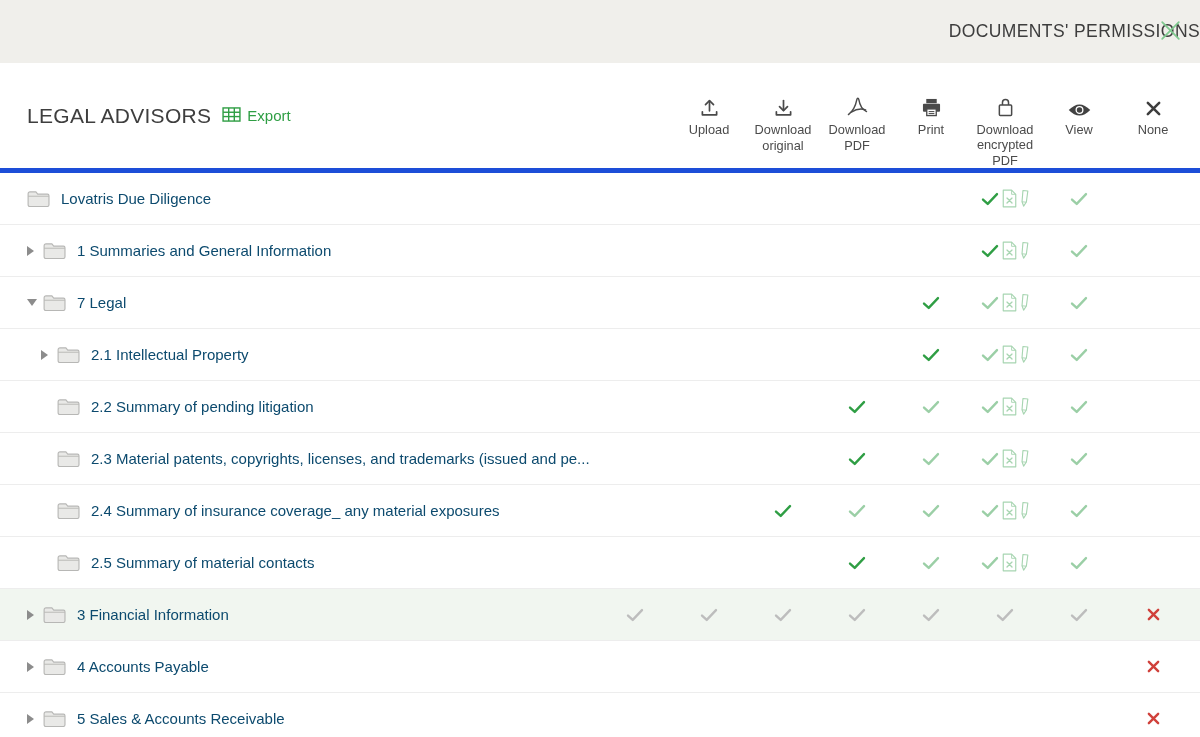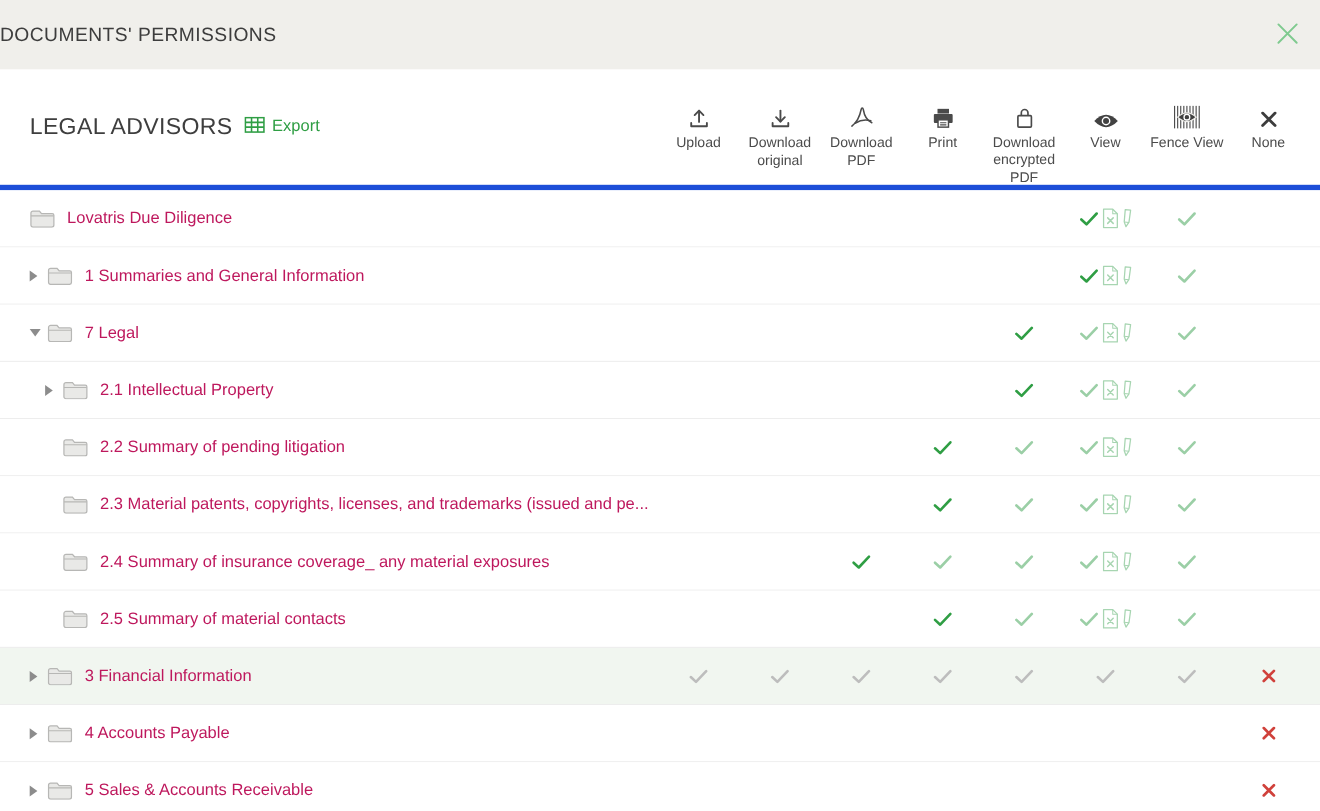"DOCUMENTS' PERMISSIONS" .dlg-title { text-align: left -> right }
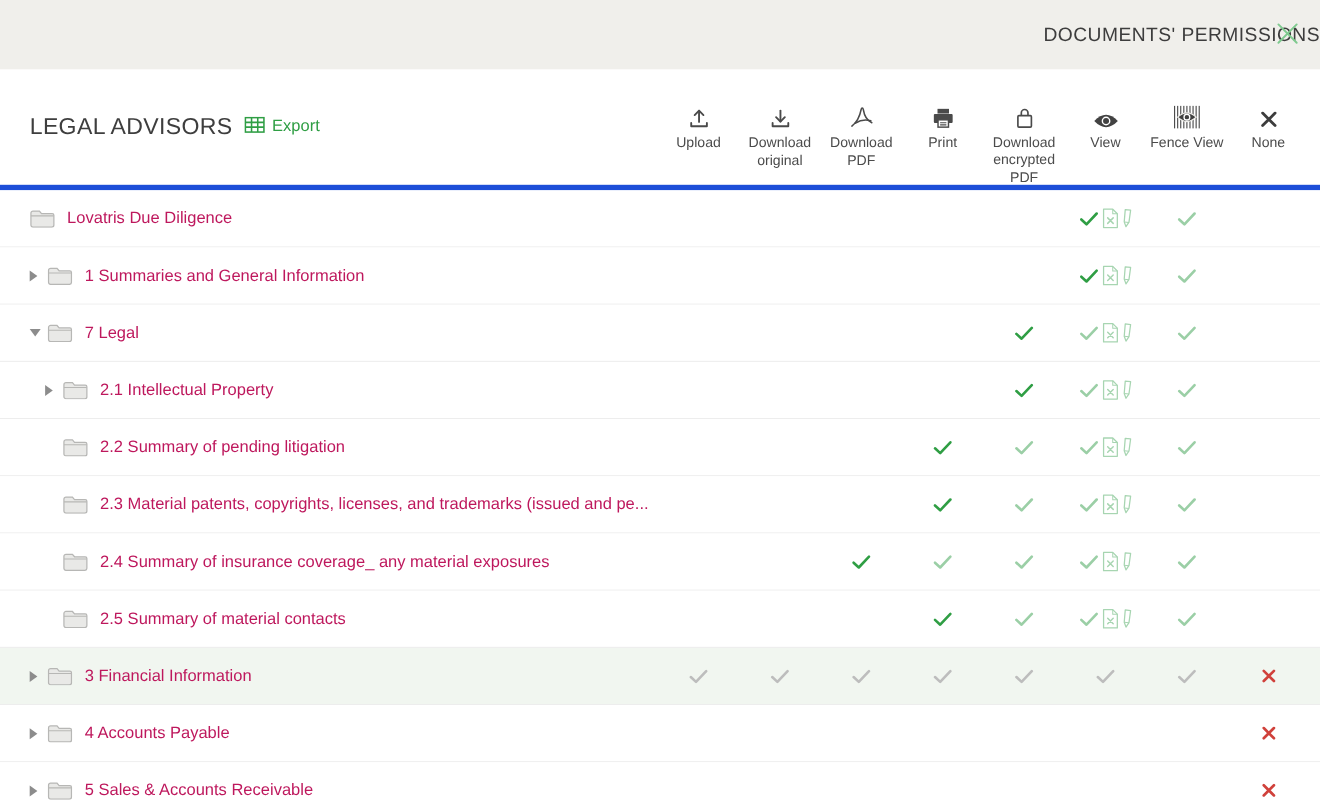"Fence View" div.col-head { html: <div> <span> <svg> <g> <line></line> <line></line> <line></line> <line></line> <line></line> <line></line> <line></line> <line></line> <line></line> </g> <path></path> <circle></circle> </svg> </span> <span>Fence View</span> </div> -> none }
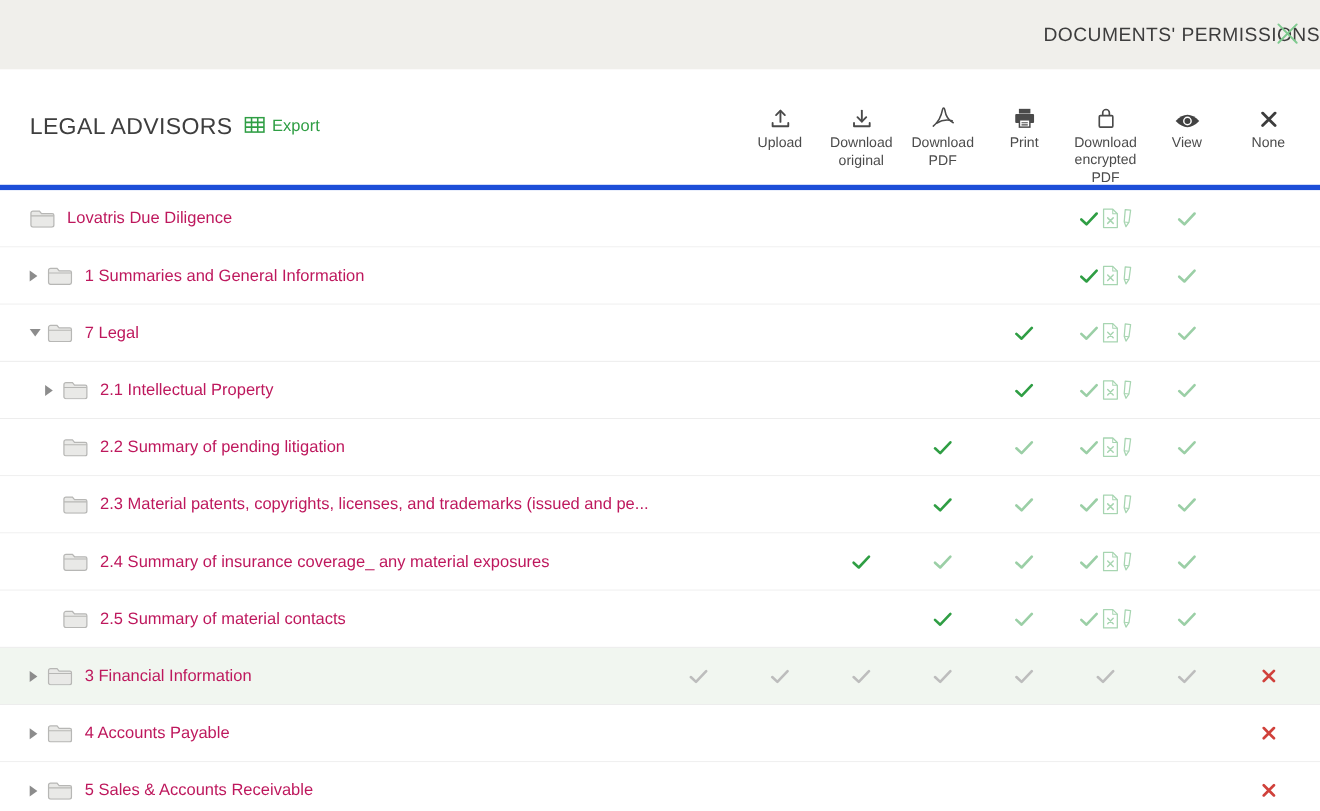"Lovatris Due Diligence" .row-label { color: #be185d -> #0c4a6e }
